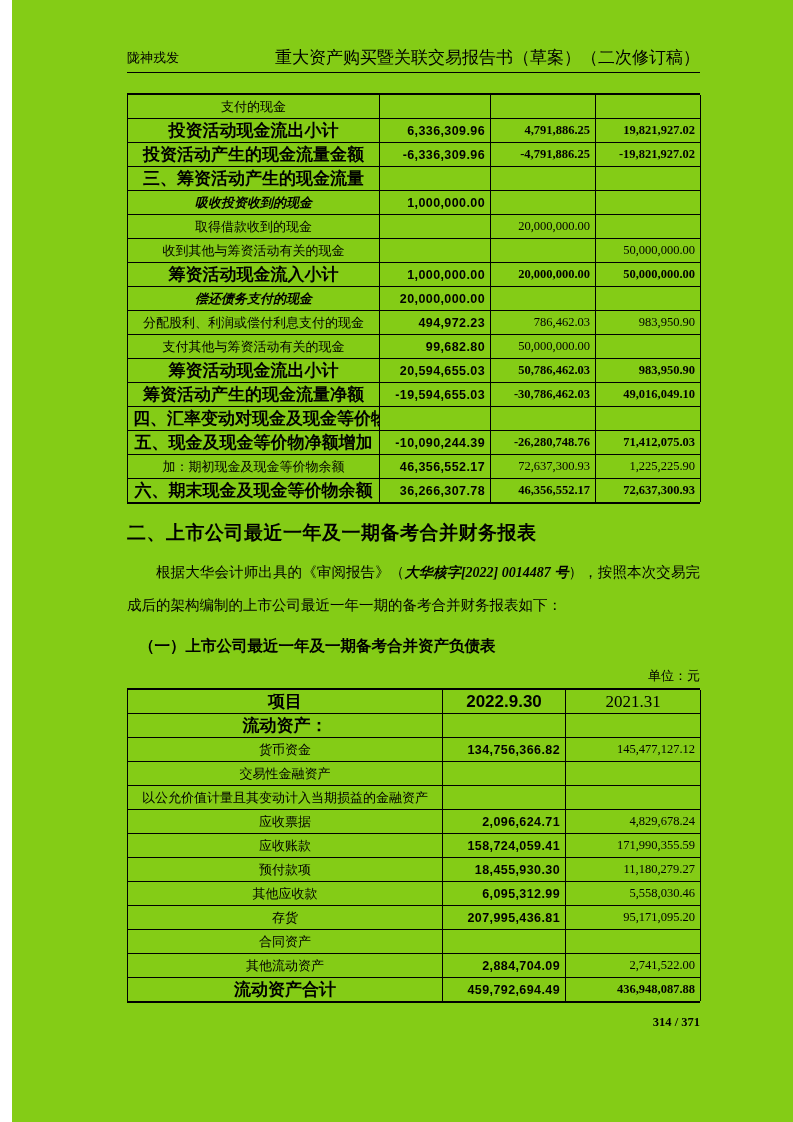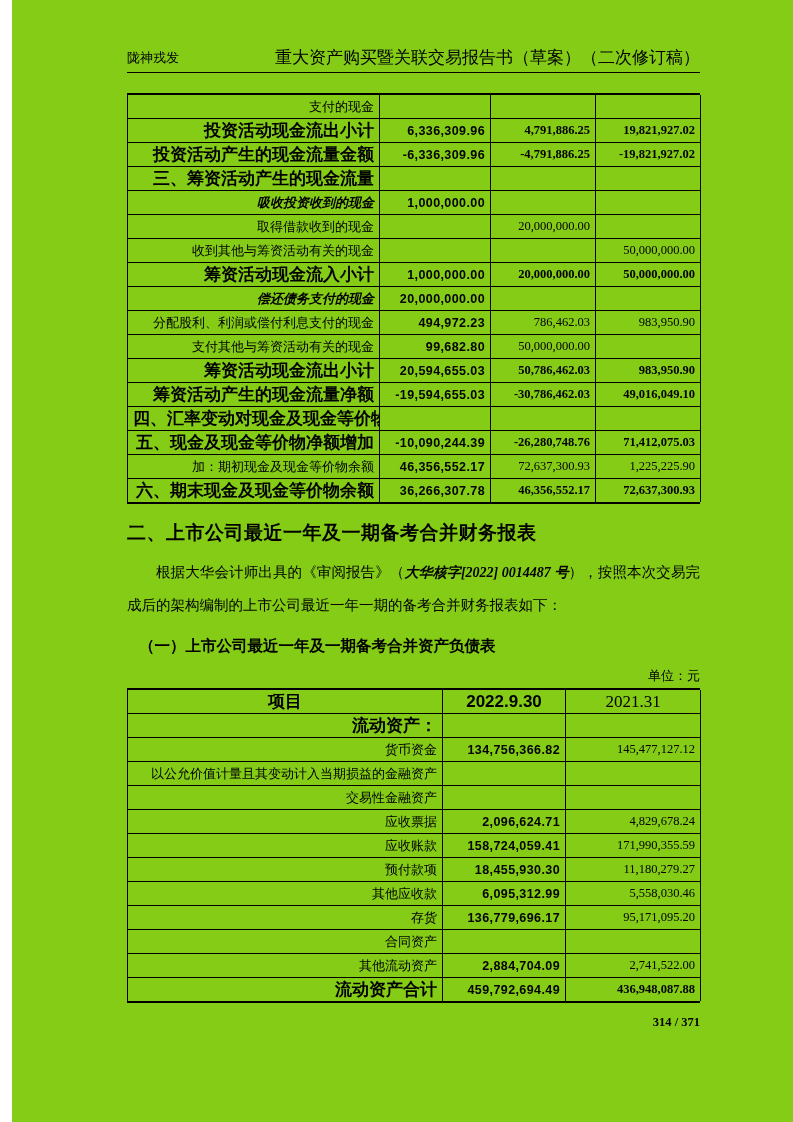"支付的现金" .lbl { text-align: right -> center }
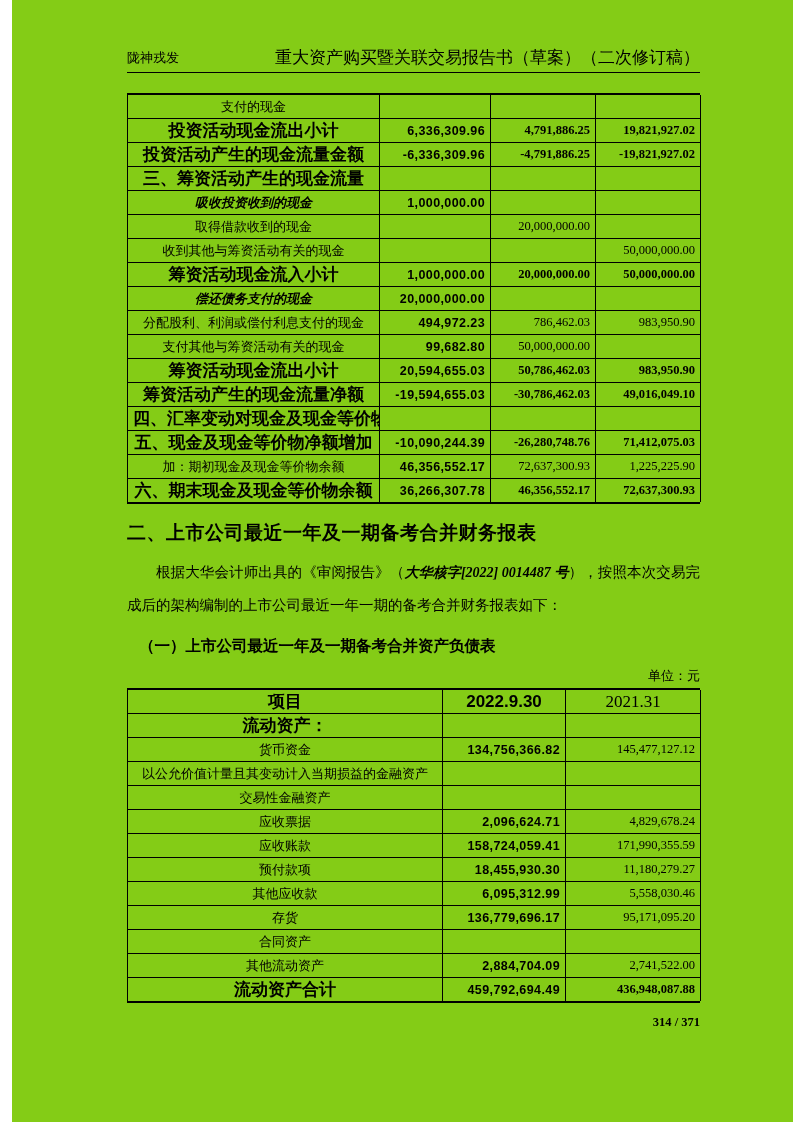"以公允价值计量且其变动计入当期损益的金融资产" tr { order: before "交易性金融资产" -> after "交易性金融资产" }
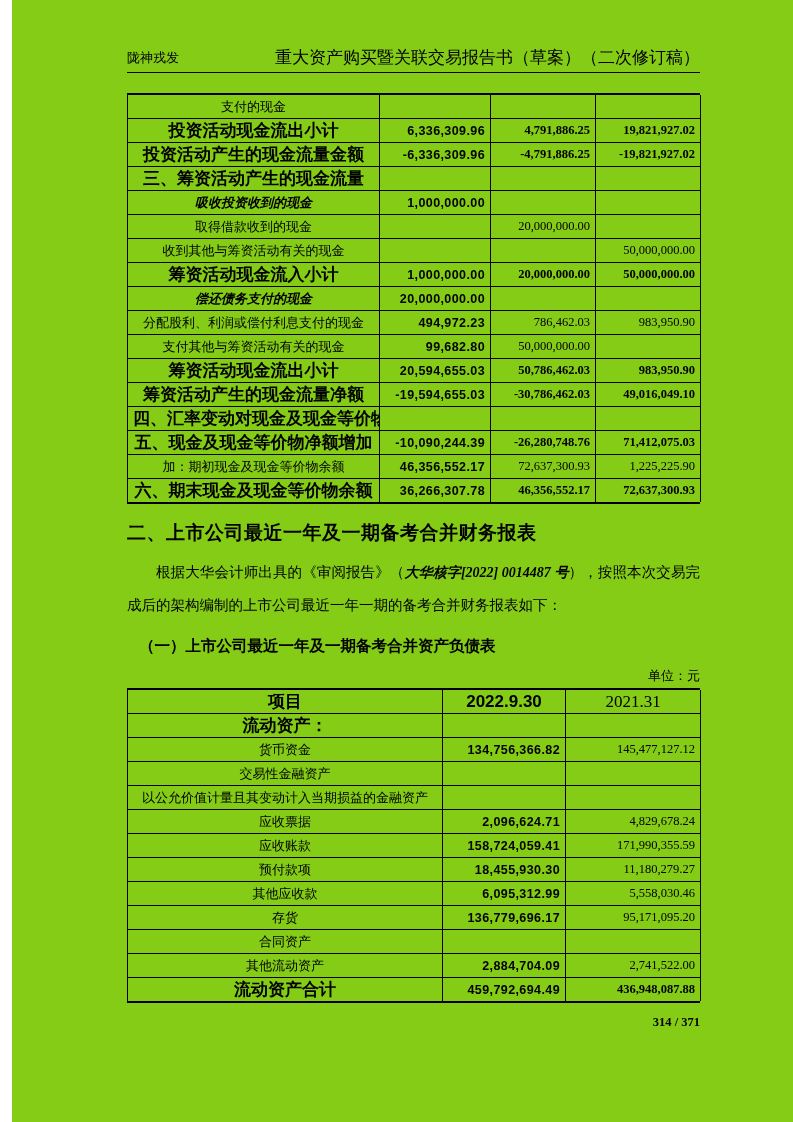"136,779,696.17" td.num { text: 136,779,696.17 -> 207,995,436.81 }
